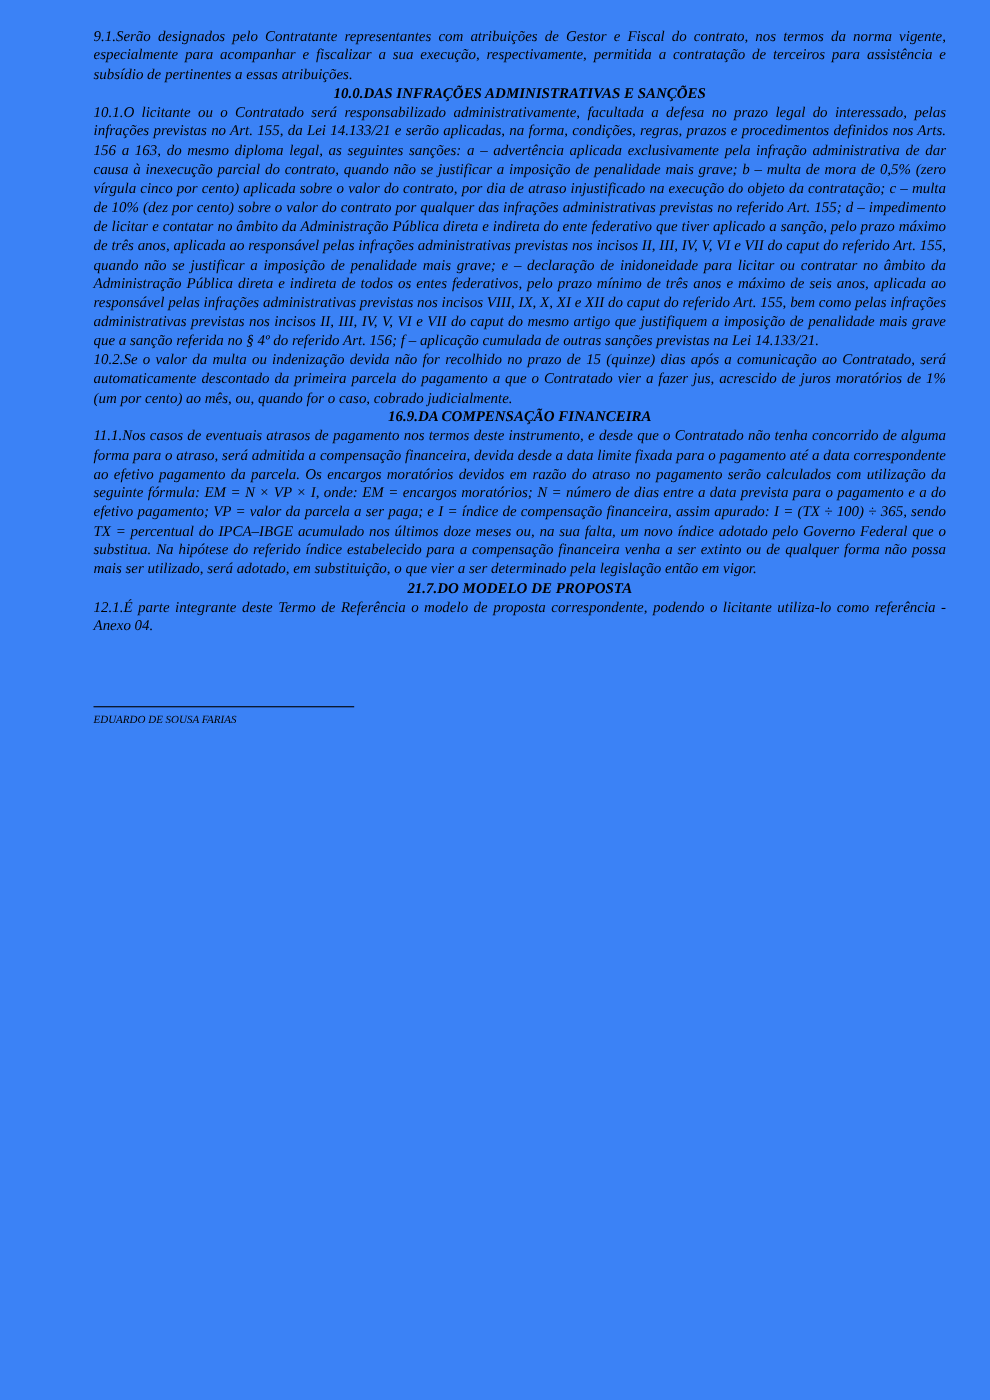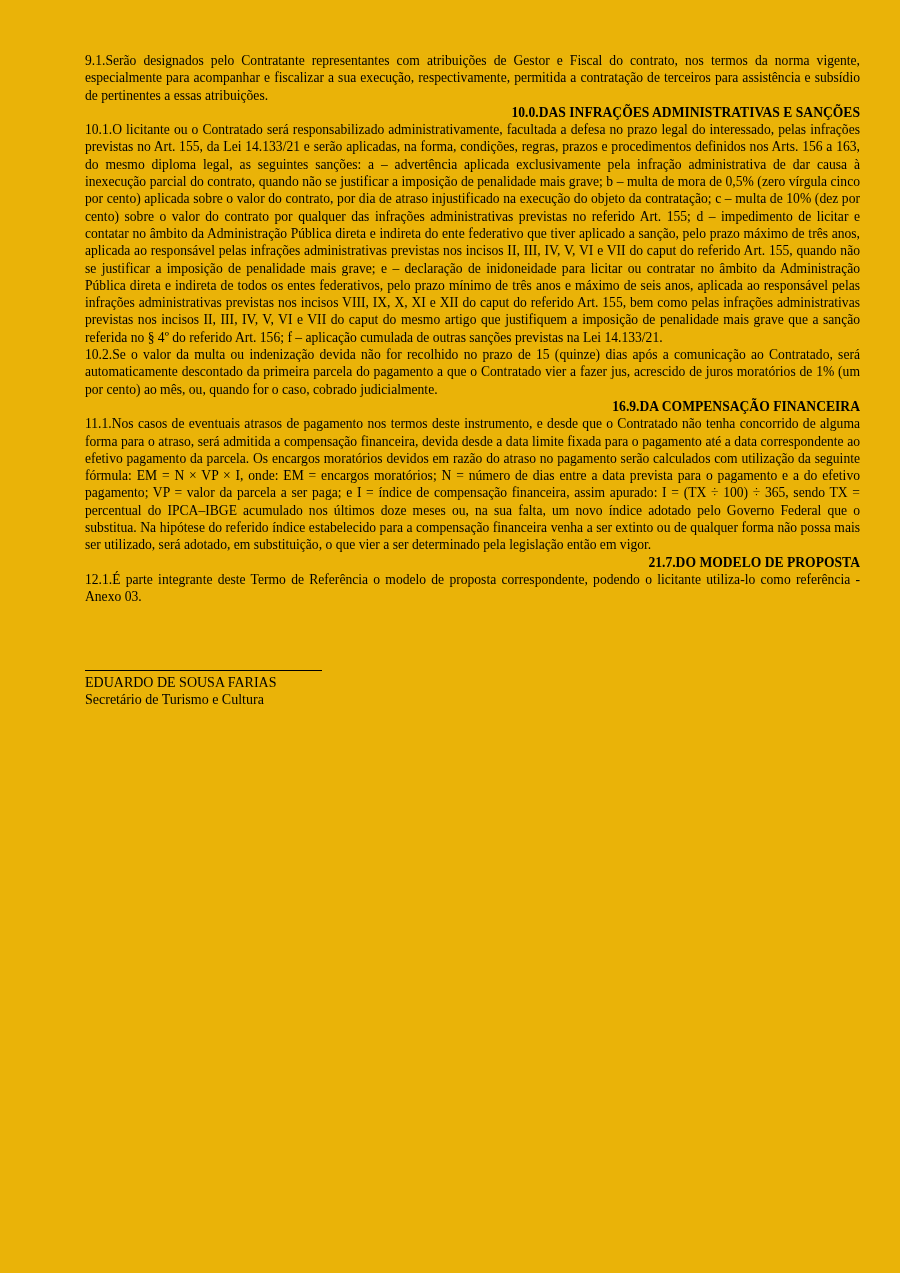"9.1.Serão designados pelo Contratante" .page { background: #eab308 -> #3b82f6; font-style: none -> italic; padding: 52px 40px 0 85px -> 24px 40px 0 85px }
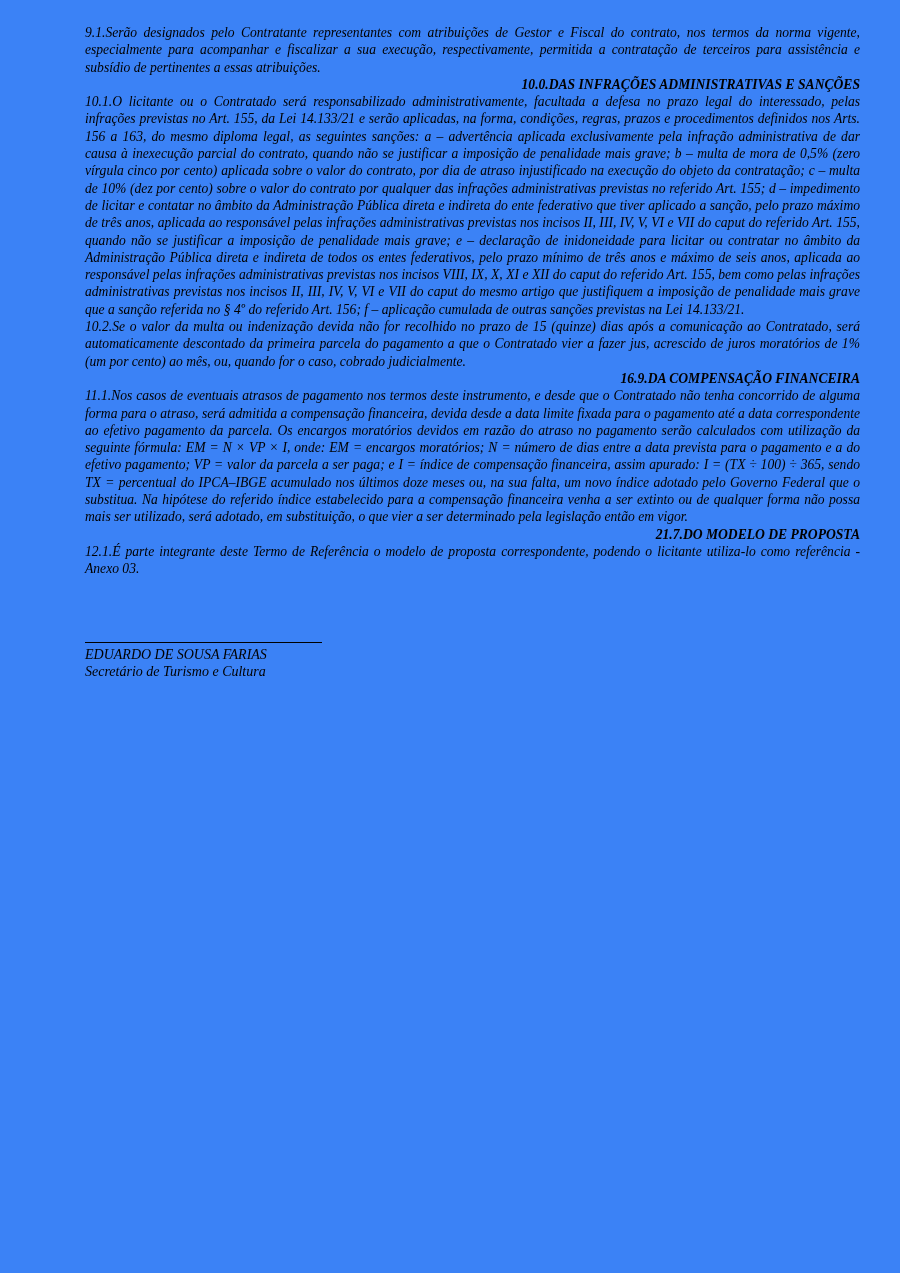"10.0.DAS INFRAÇÕES ADMINISTRATIVAS E" .section-heading { text-align: right -> center }
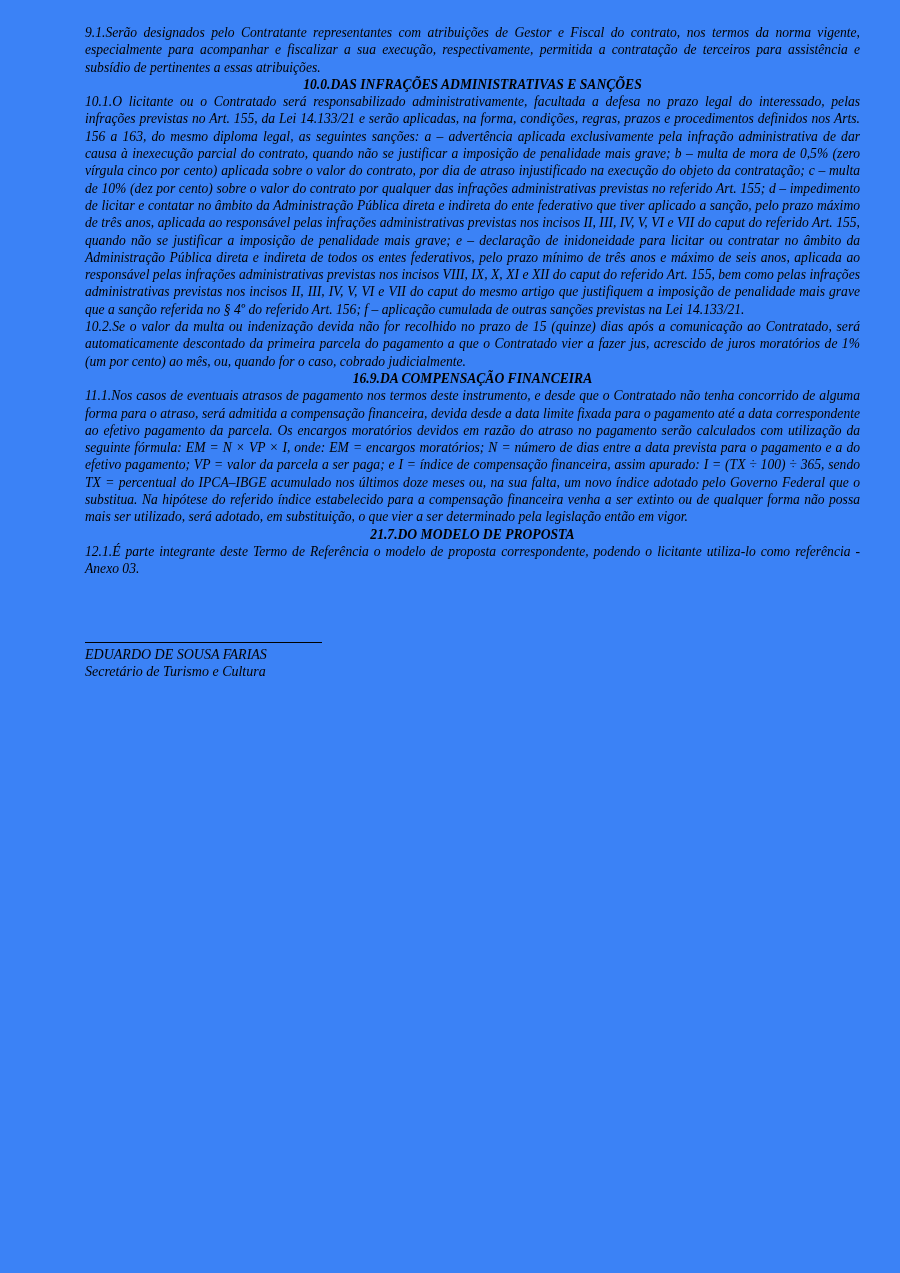"12.1.É parte integrante deste Termo" p { text: 03 -> 04 }
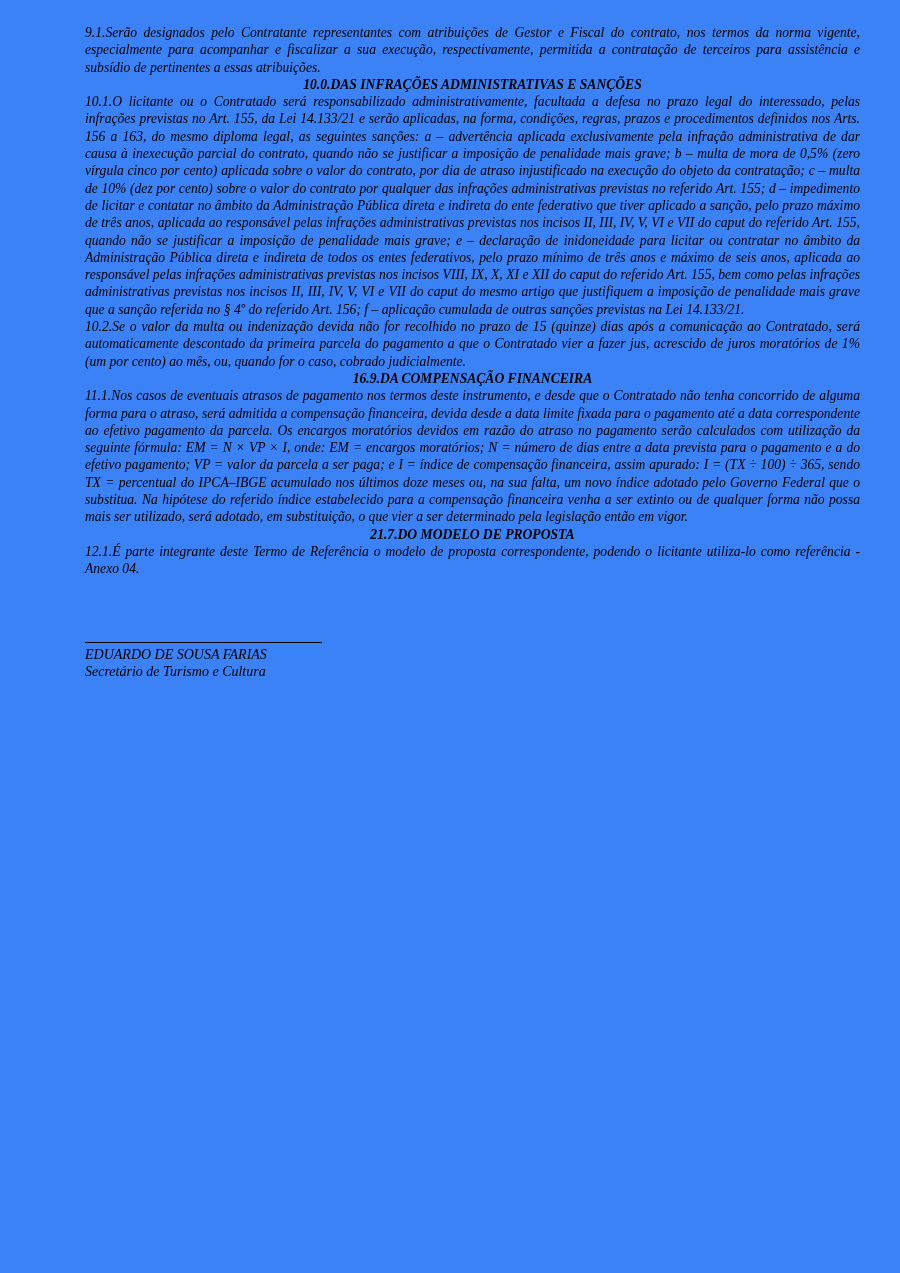"EDUARDO DE SOUSA FARIAS" .signature-name, .signature-title { font-size: 14px -> 10px }
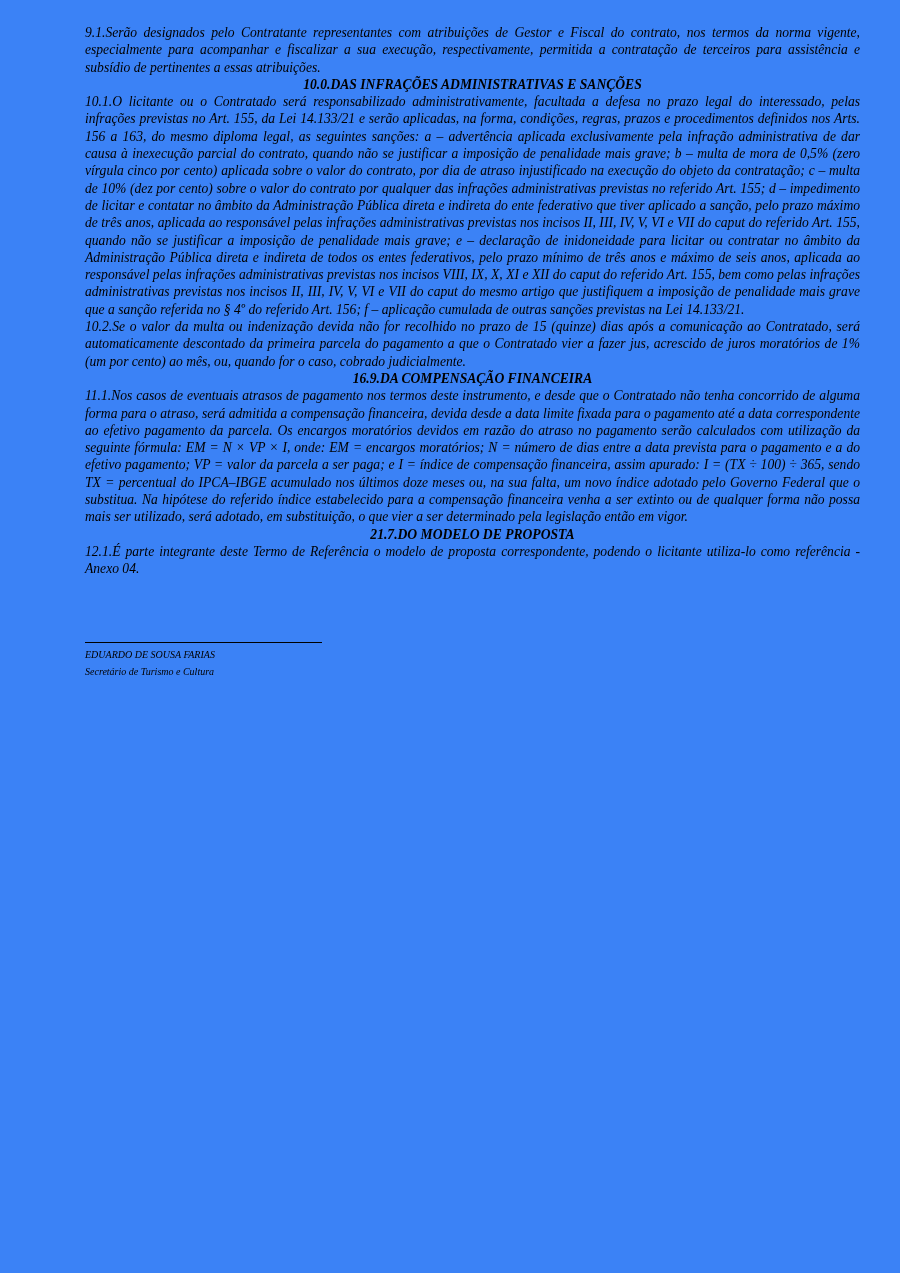"Secretário de Turismo e Cultura" div.signature-title { html: <div>Secretário de Turismo e Cultura</div> -> none }
